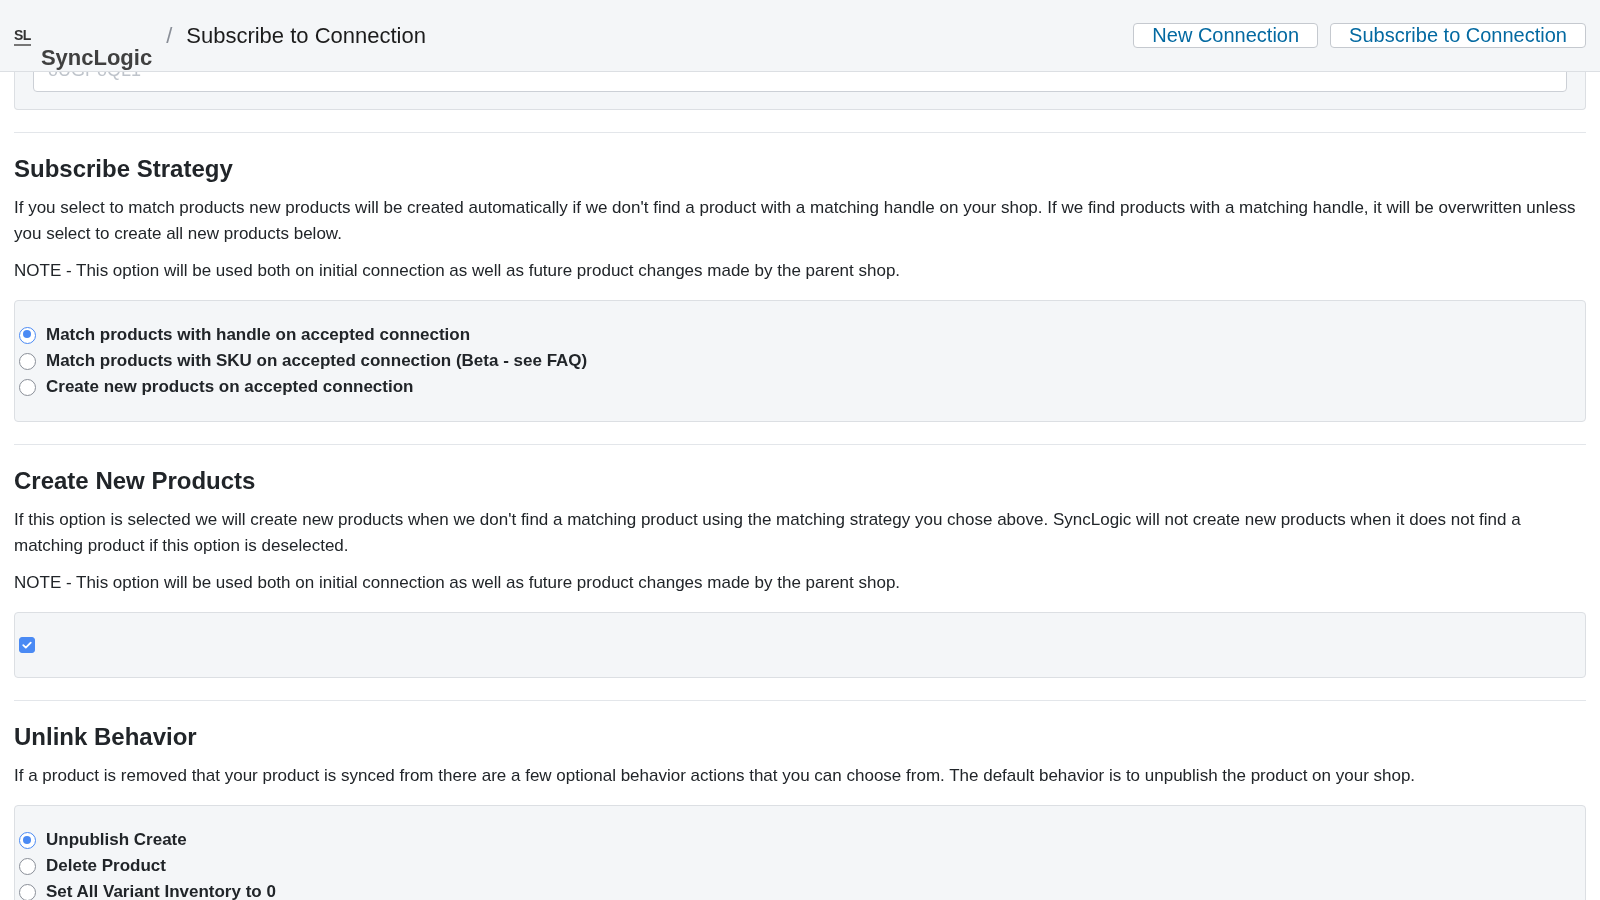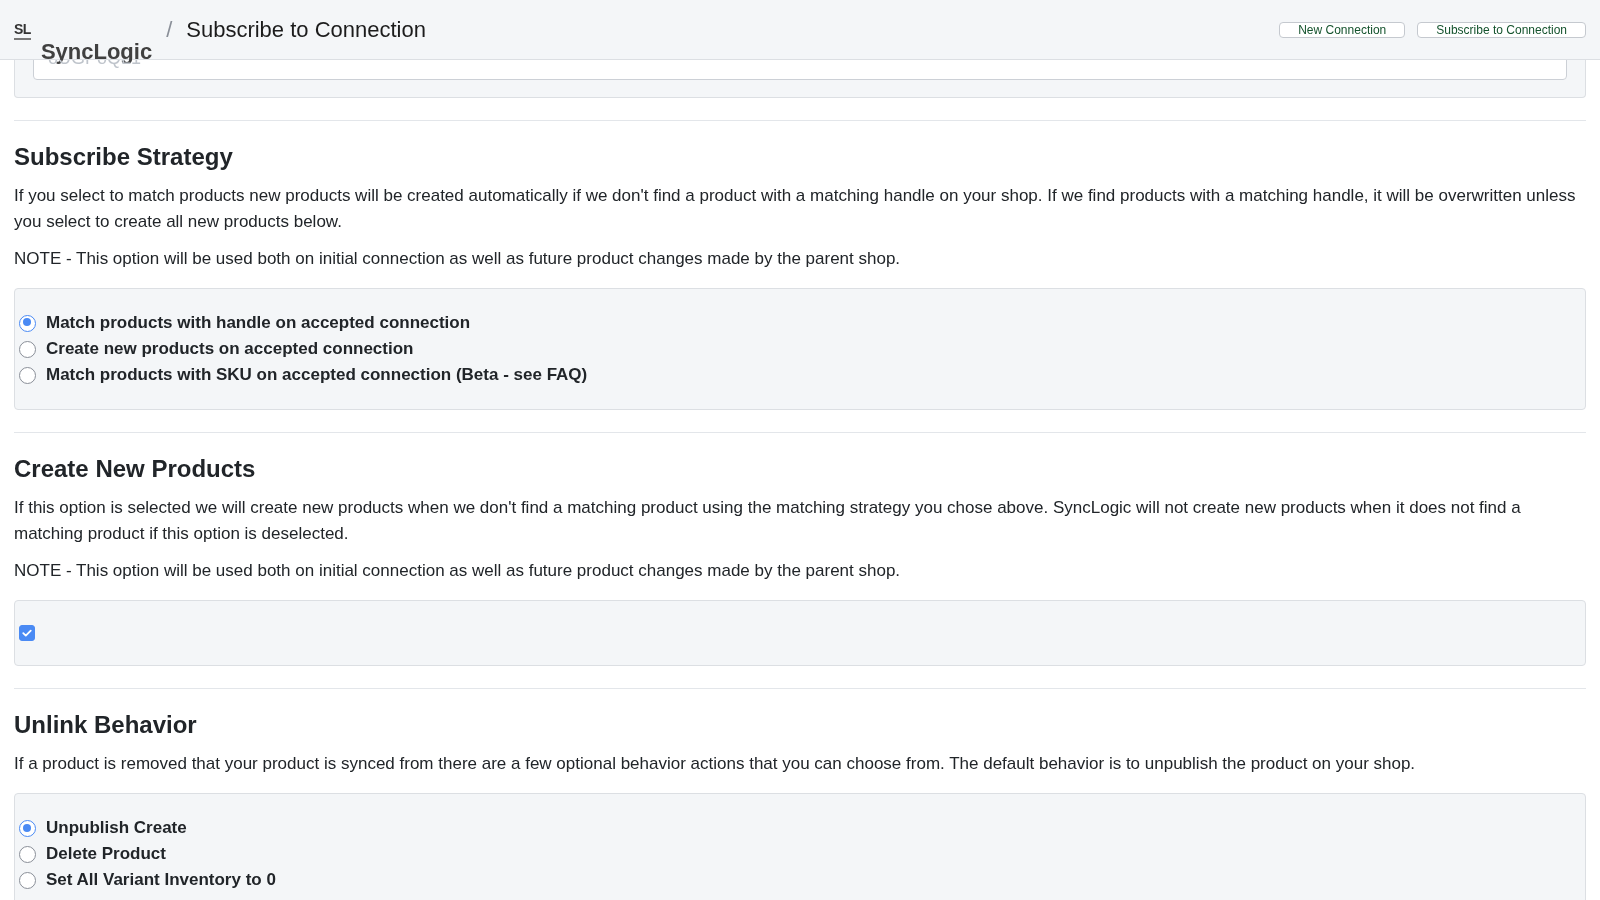"SL" .topbar { height: 60px -> 72px }
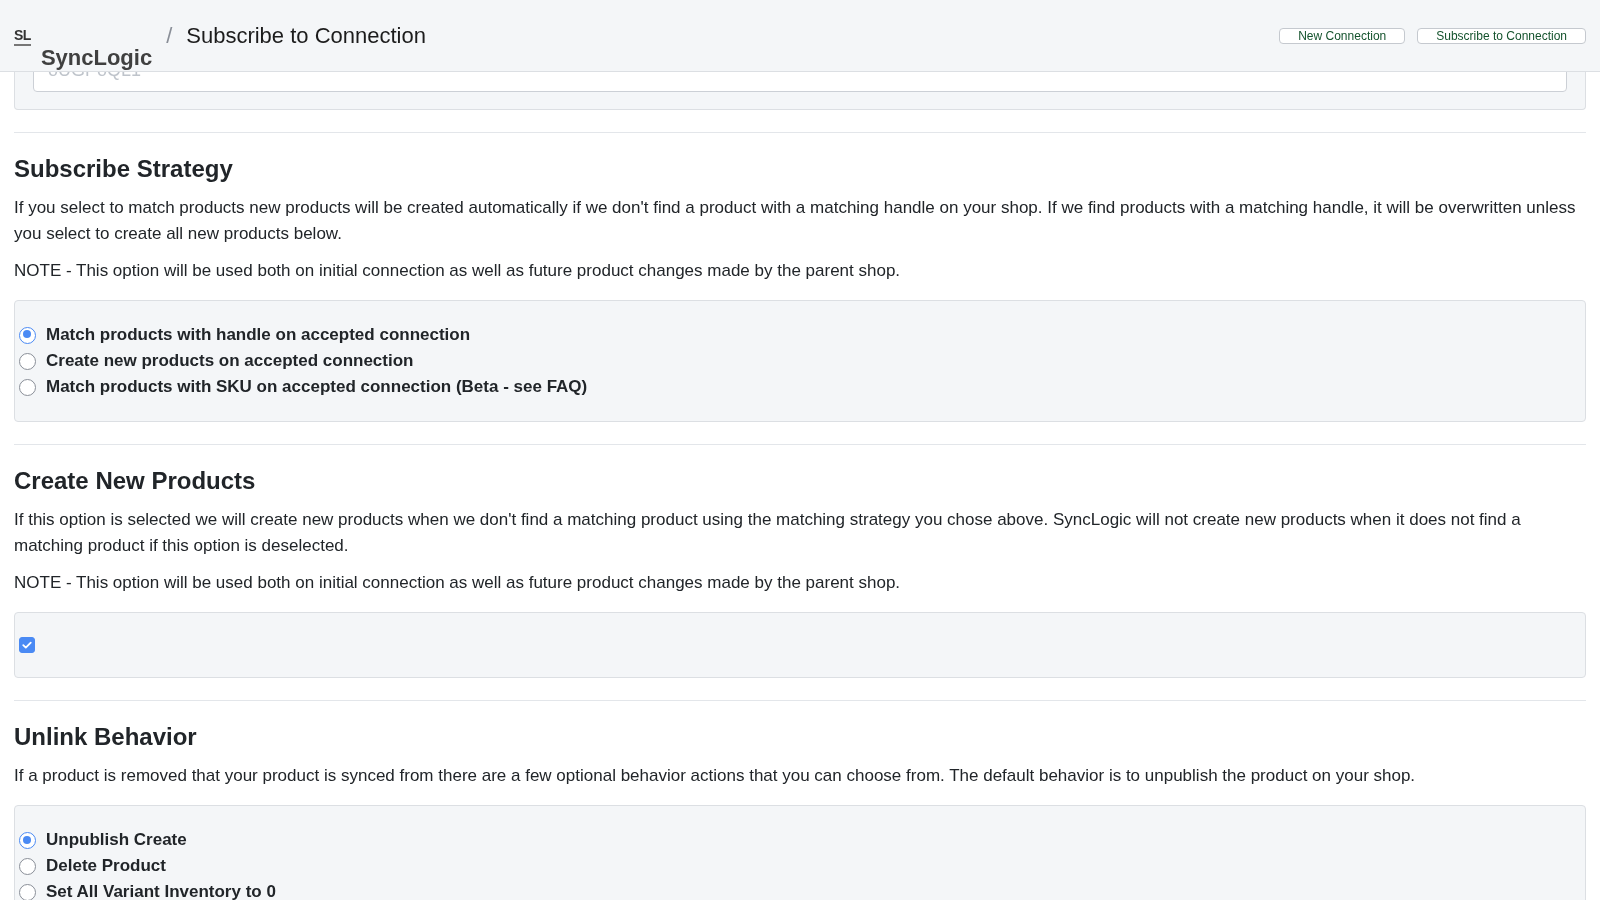"New Connection" .btn { color: #14532d -> #0369a1; font-size: 12px -> 20px }
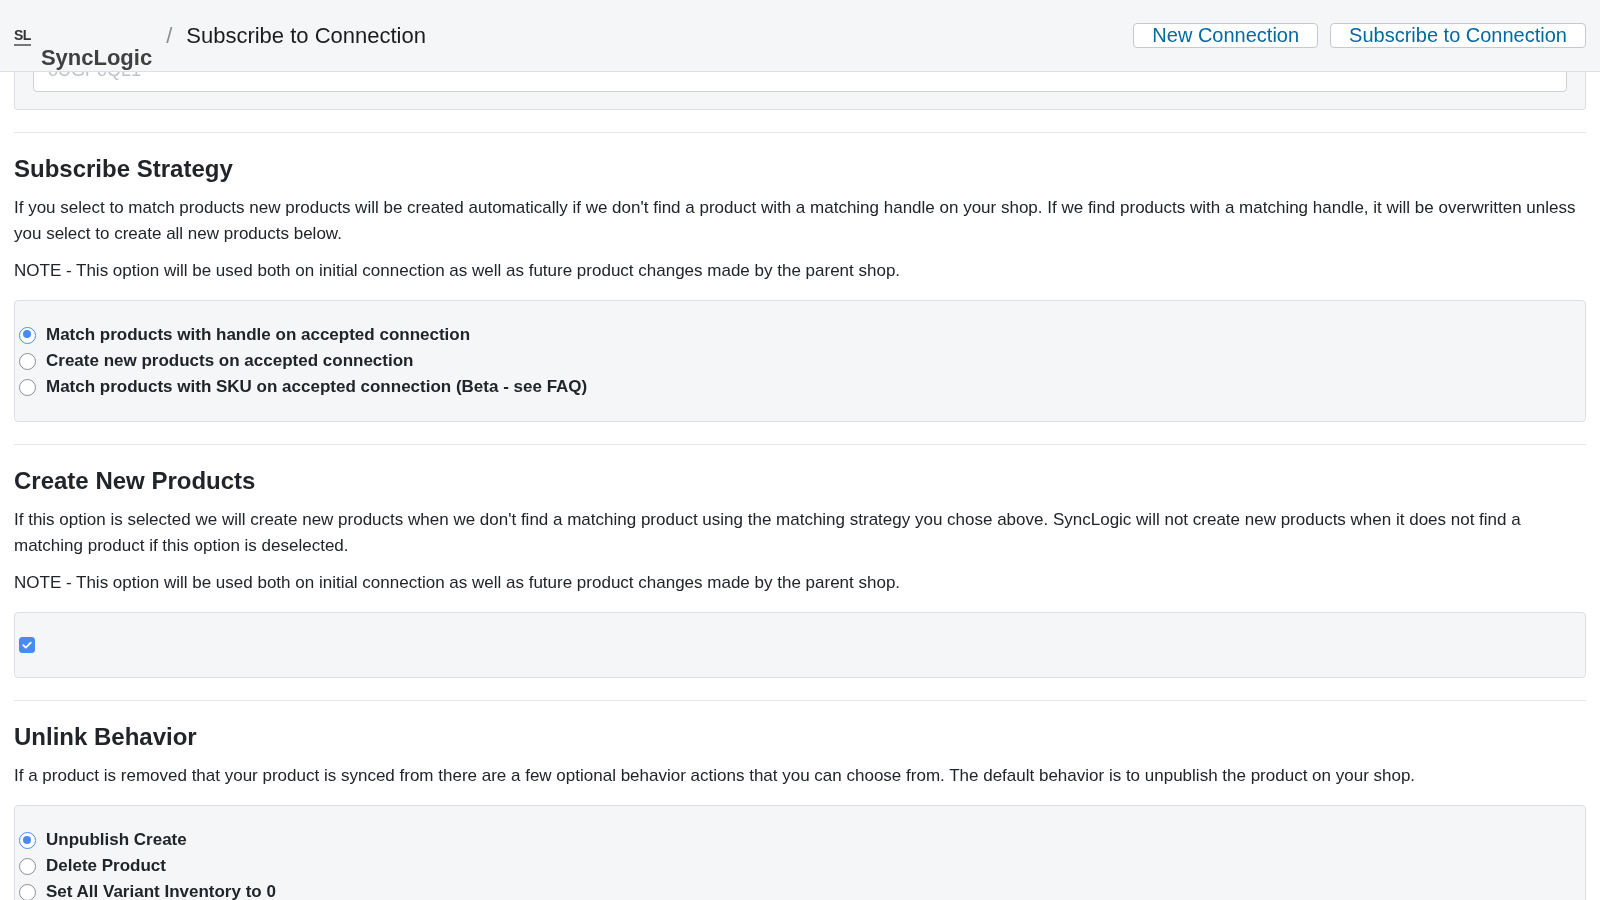"Create new products on accepted" div.option-row { order: before "Match products with SKU on" -> after "Match products with SKU on" }
